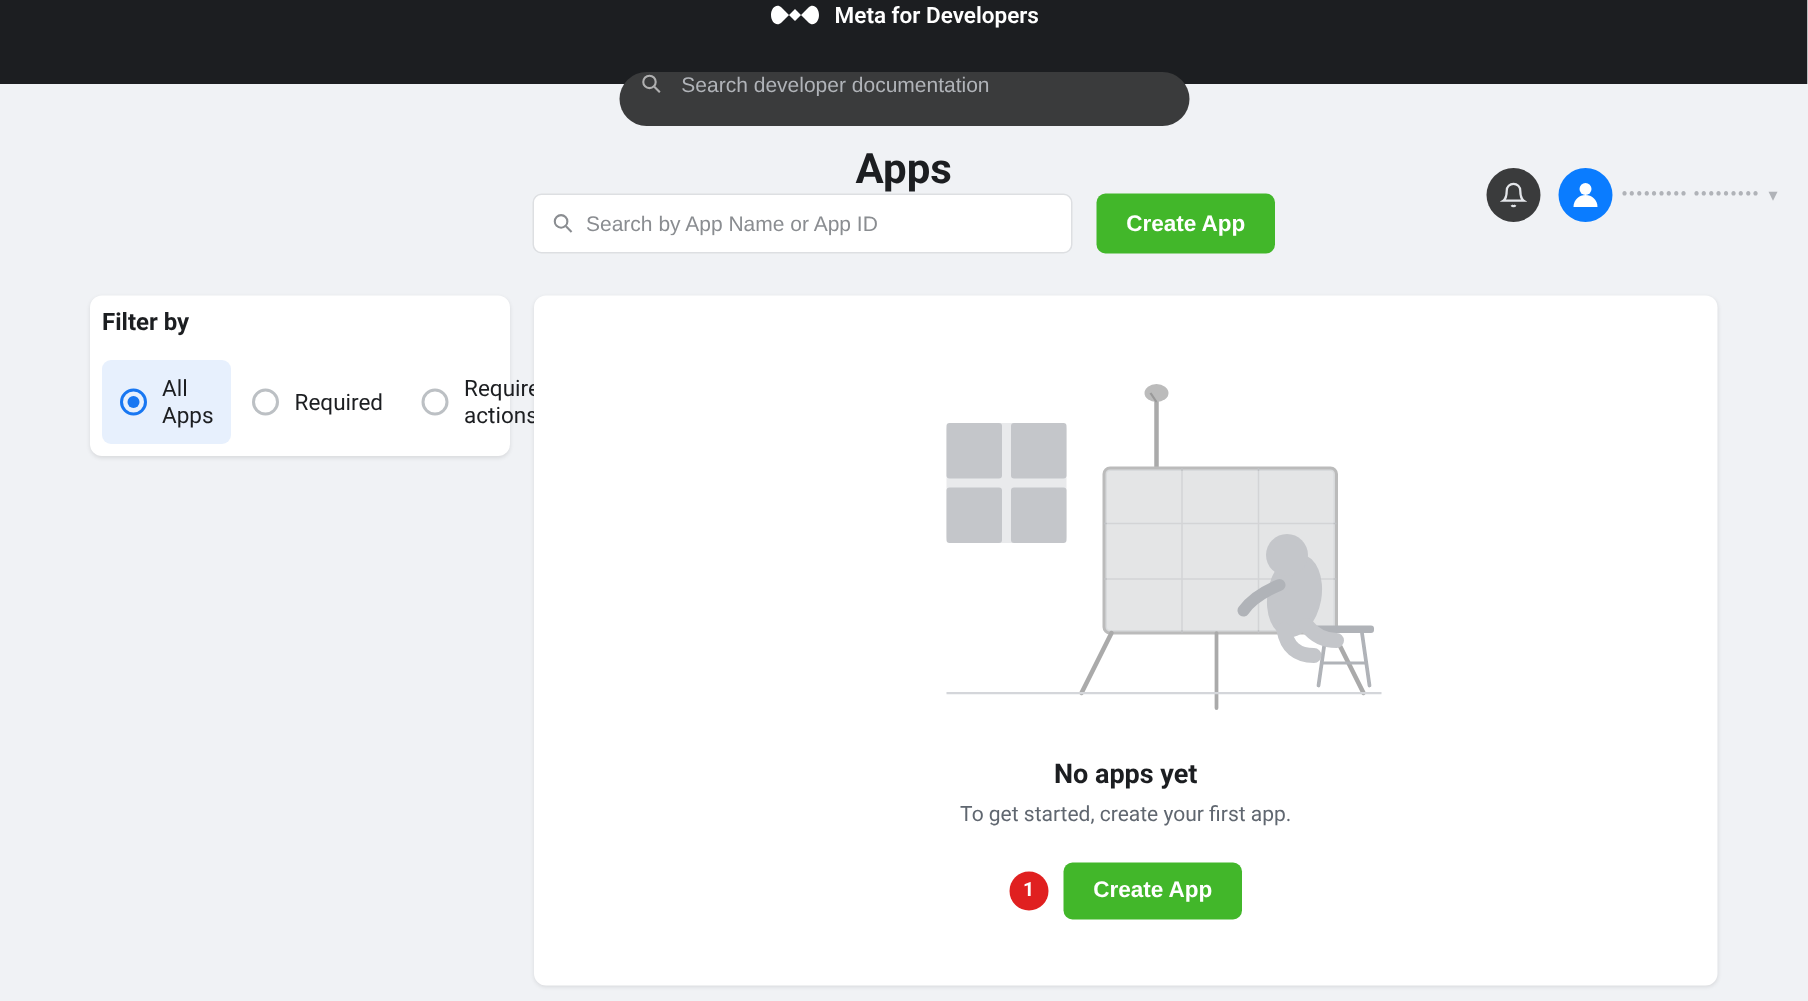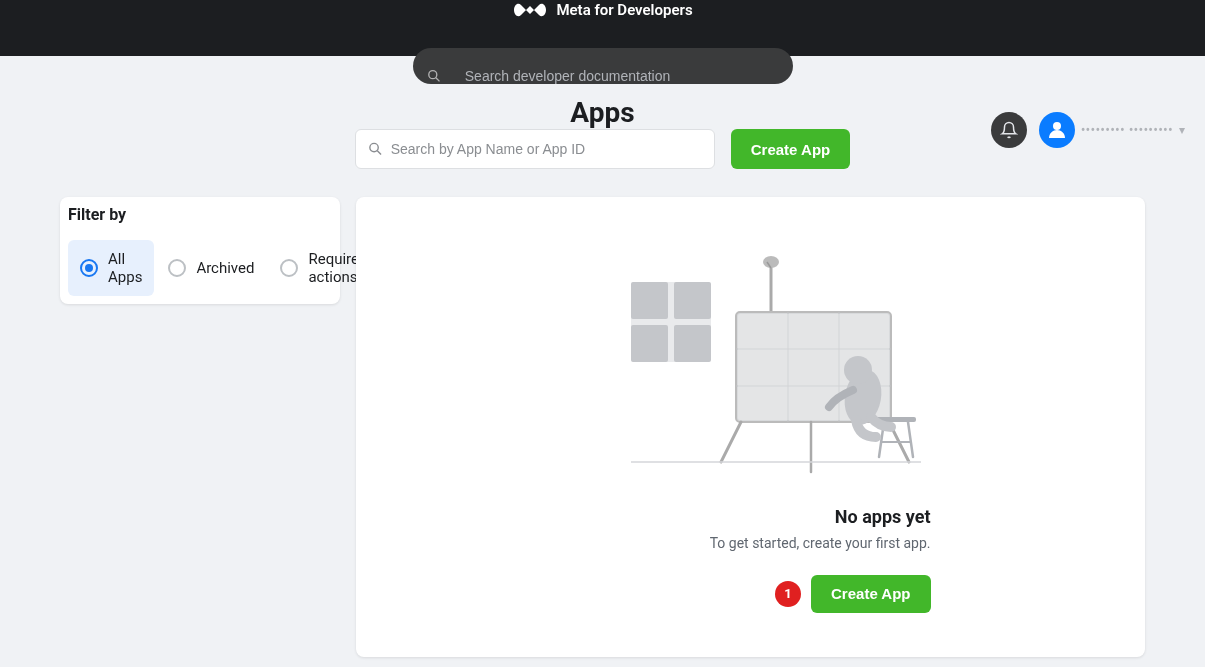"Search developer documentation" .search-bar { align-items: flex-end -> flex-start; gap: 24px -> 13px }
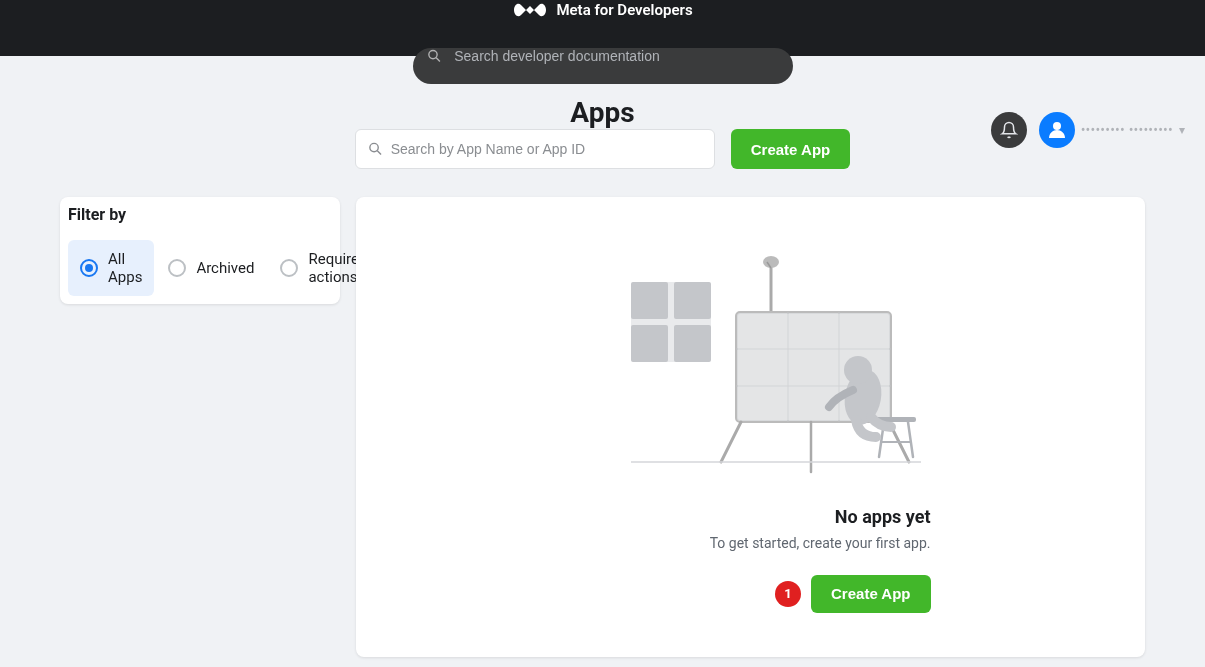"Archived" span { text: Archived -> Required }
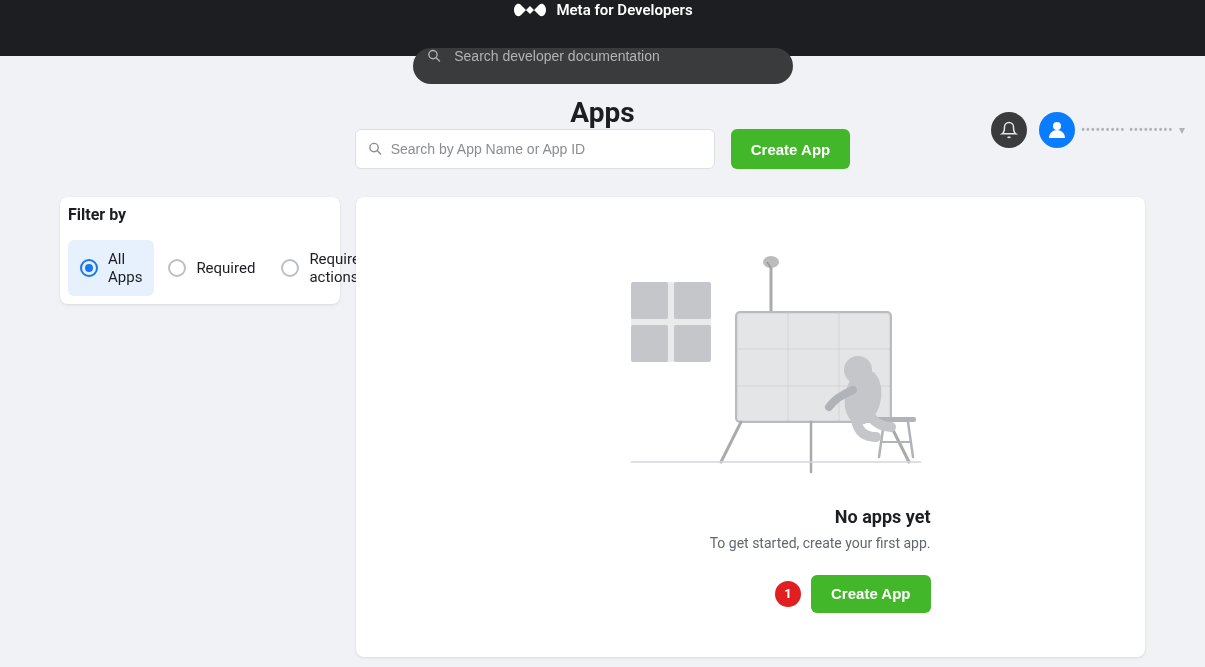"No apps yet" .empty-state { align-items: flex-end -> center }
